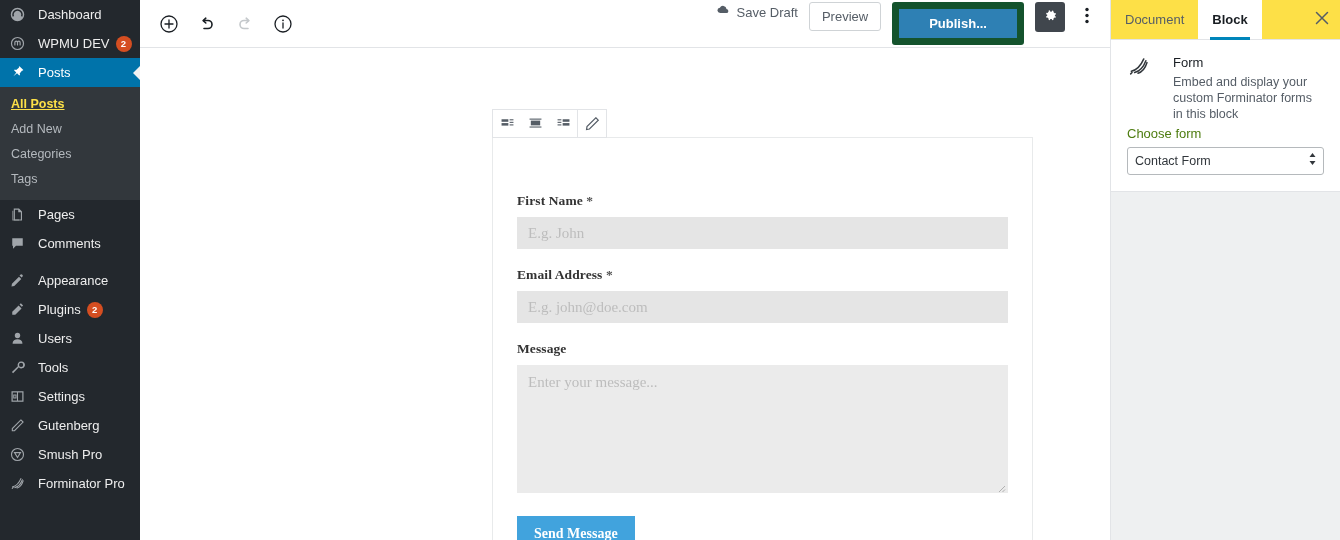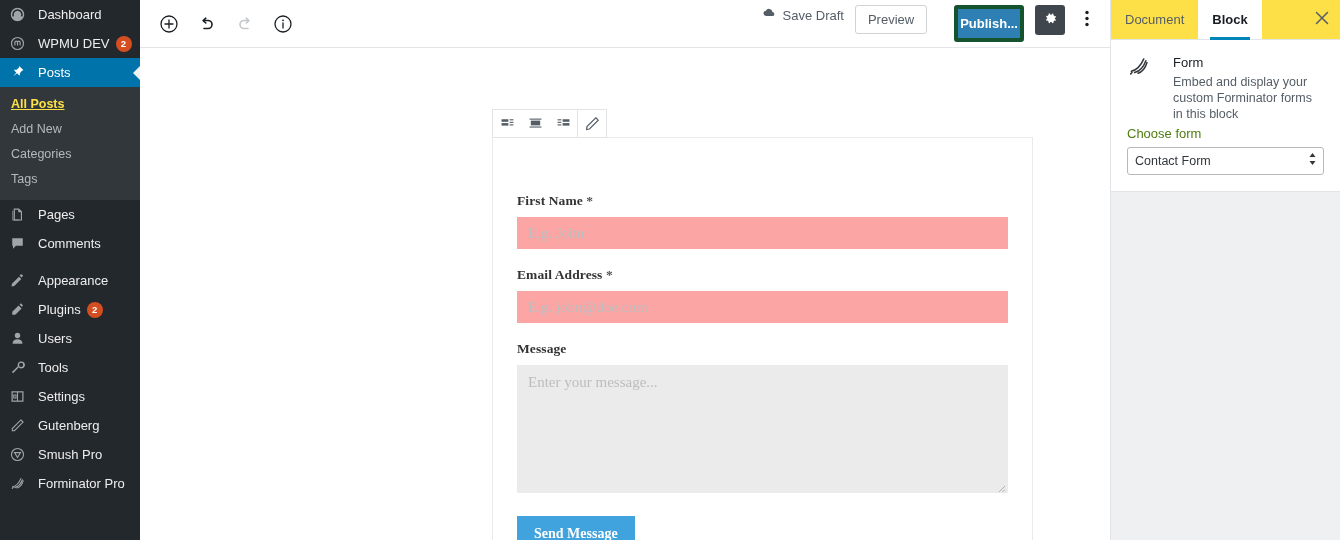"Publish..." .btn-publish { border: 4px solid #14532d -> 7px solid #14532d; margin-left: 16px -> none; padding: 7px 2px -> 7px 30px }
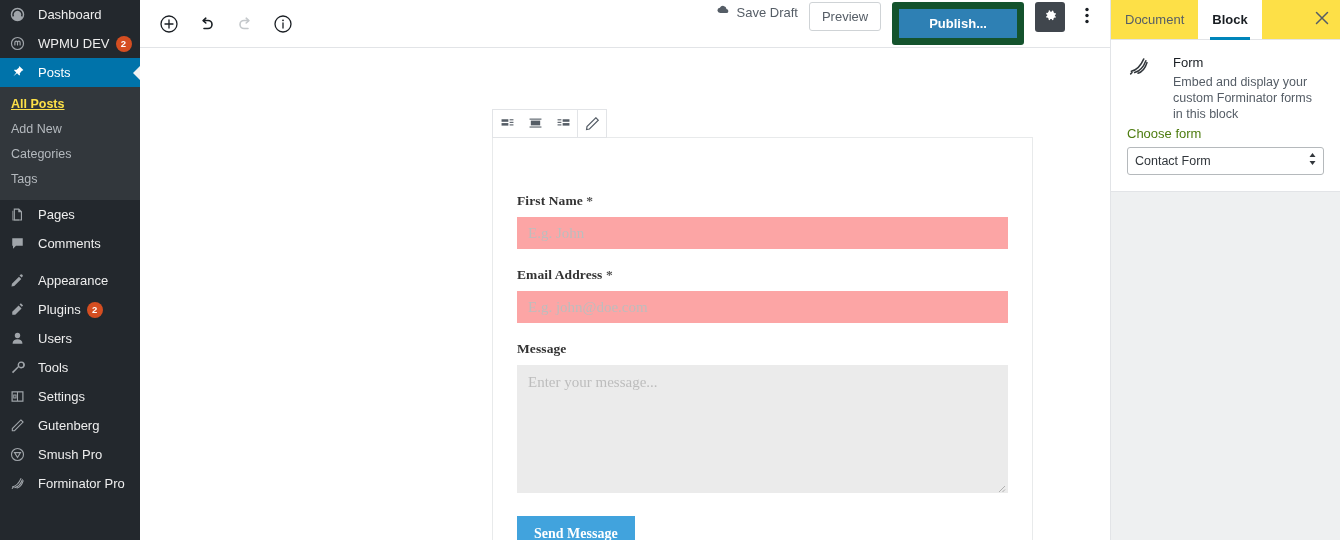"E.g. John" .f-input { background: #fca5a5 -> #e5e5e5 }
